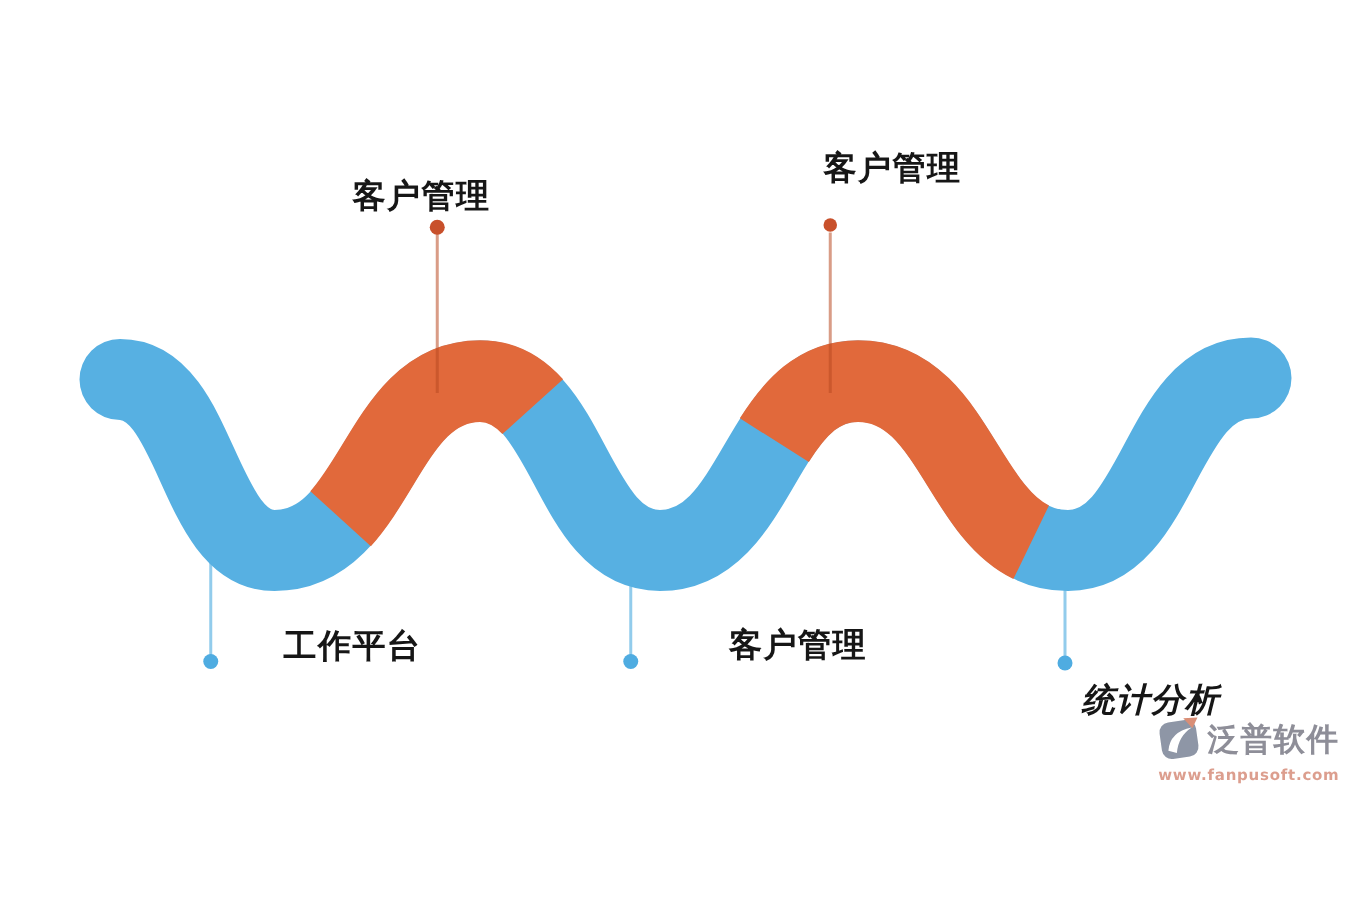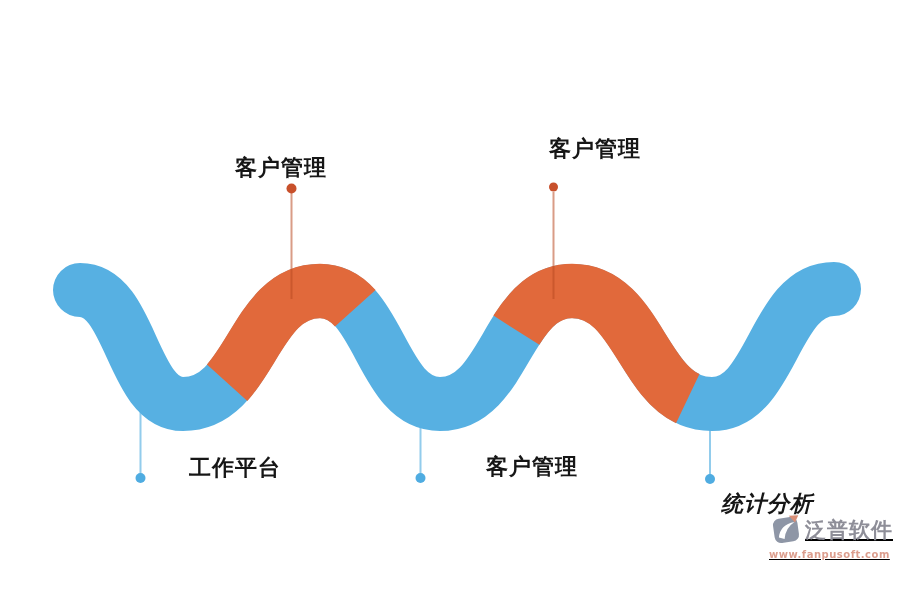"客户管理" .canvas { margin-top: 37px -> none }
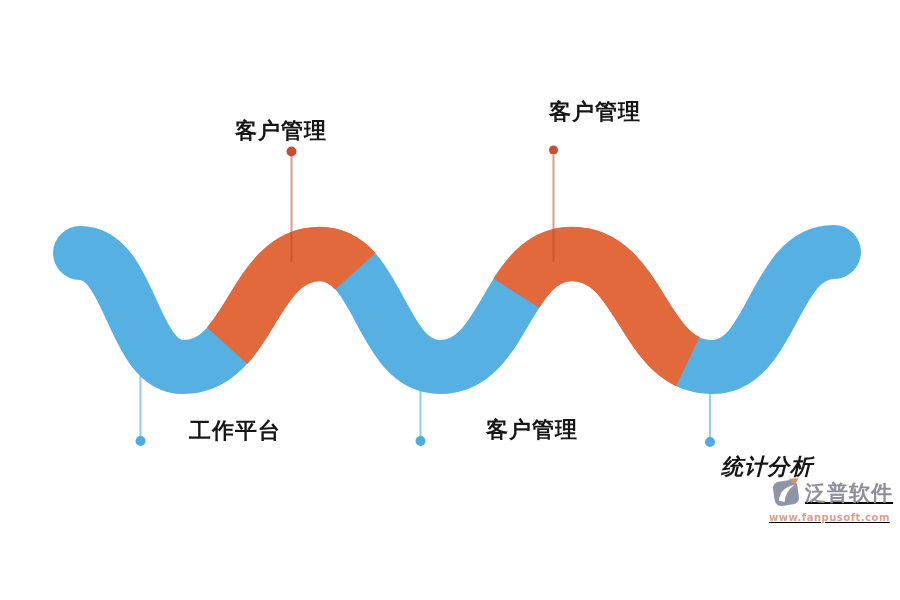"泛普软件" .watermark { align-items: none -> flex-end; text-decoration: underline -> none }
